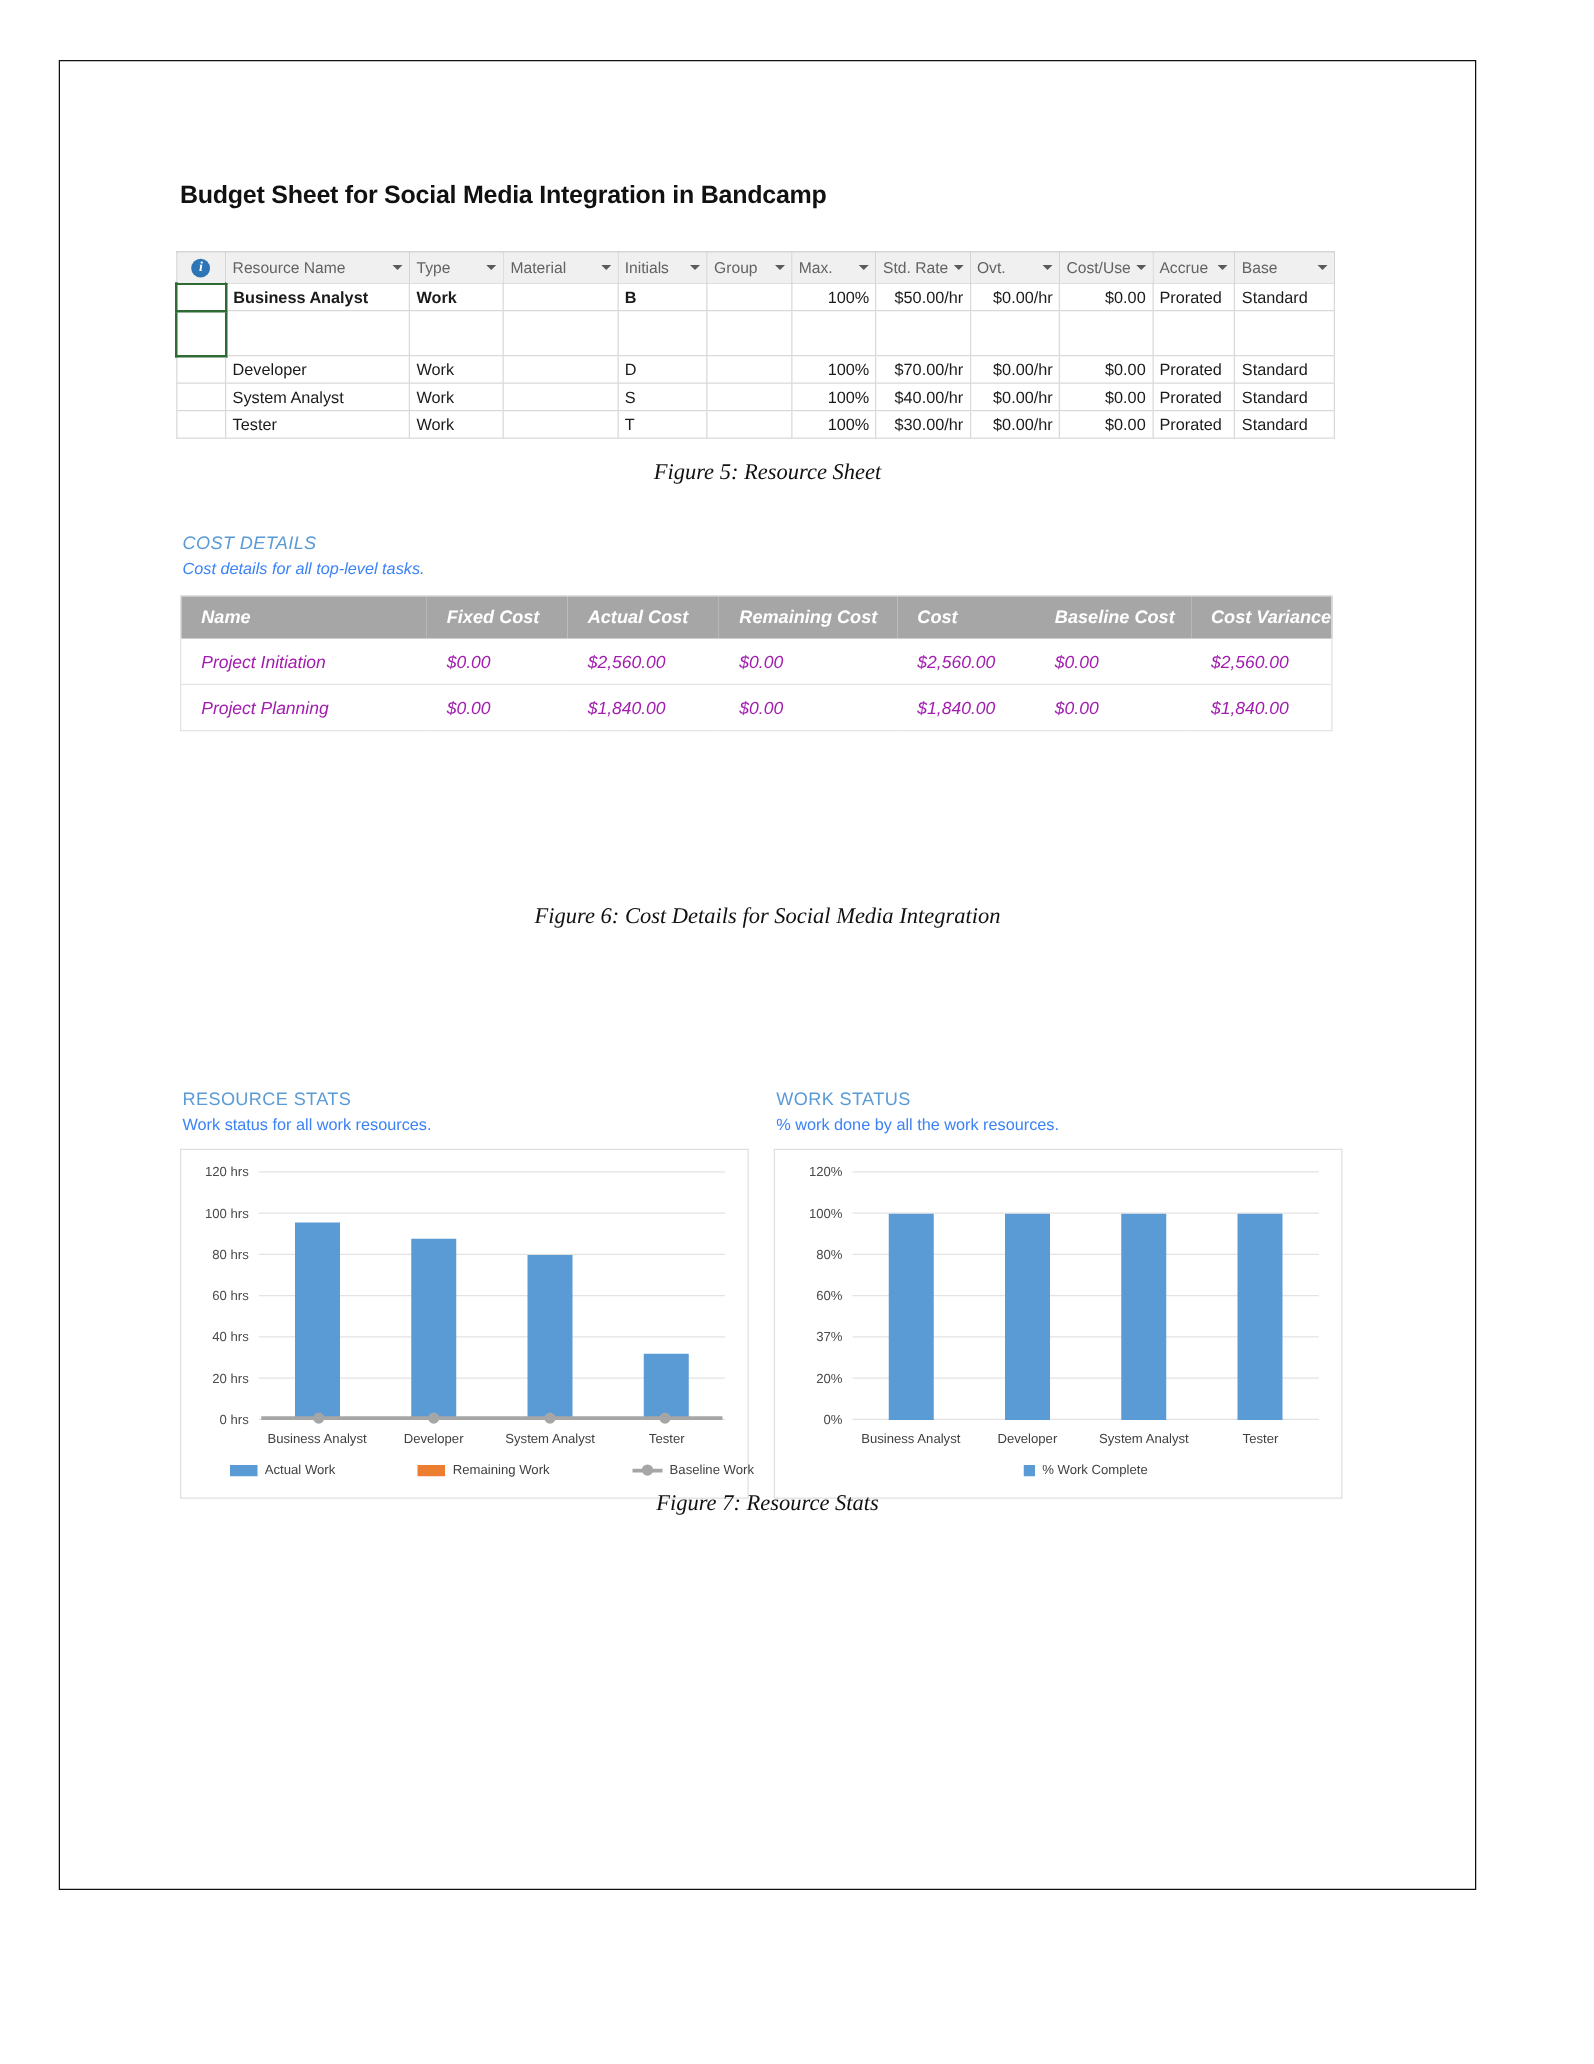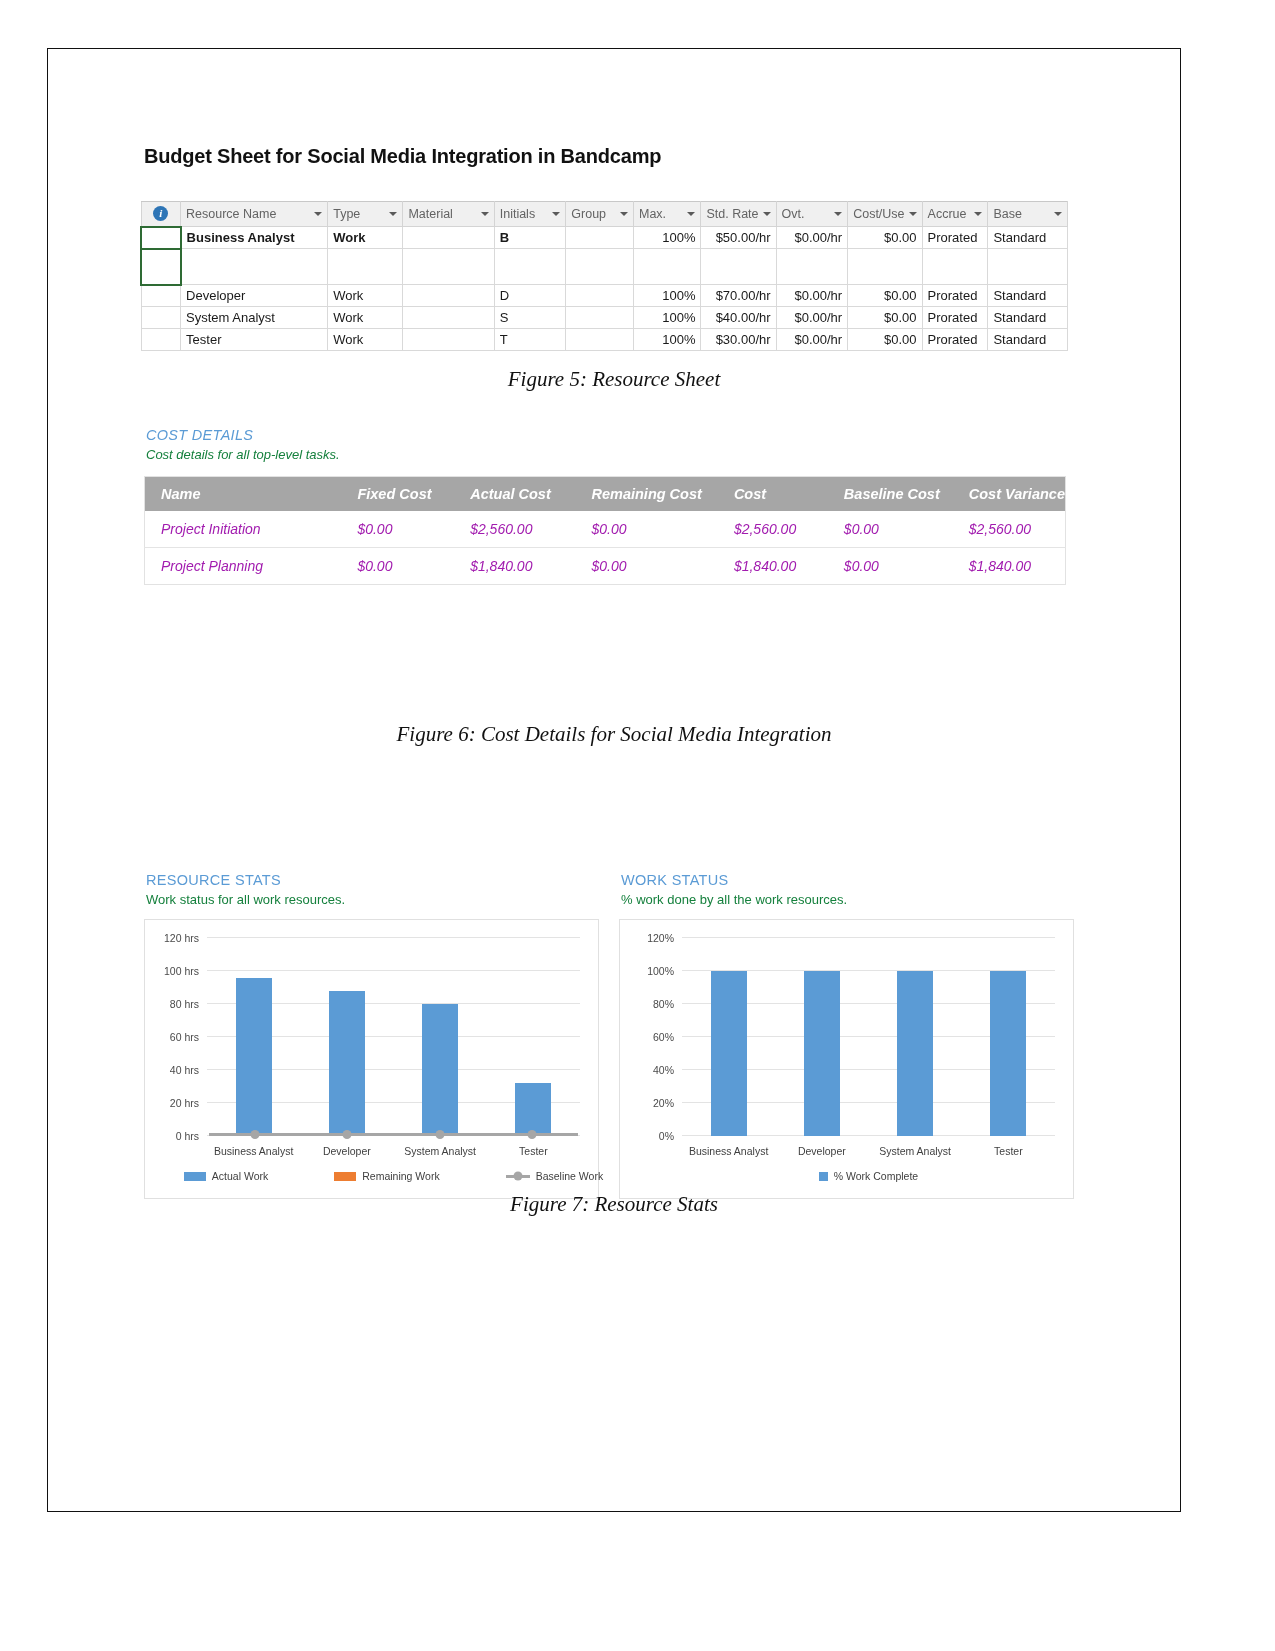"Figure 5: Resource Sheet" .fig-caption { font-size: 21px -> 18px }
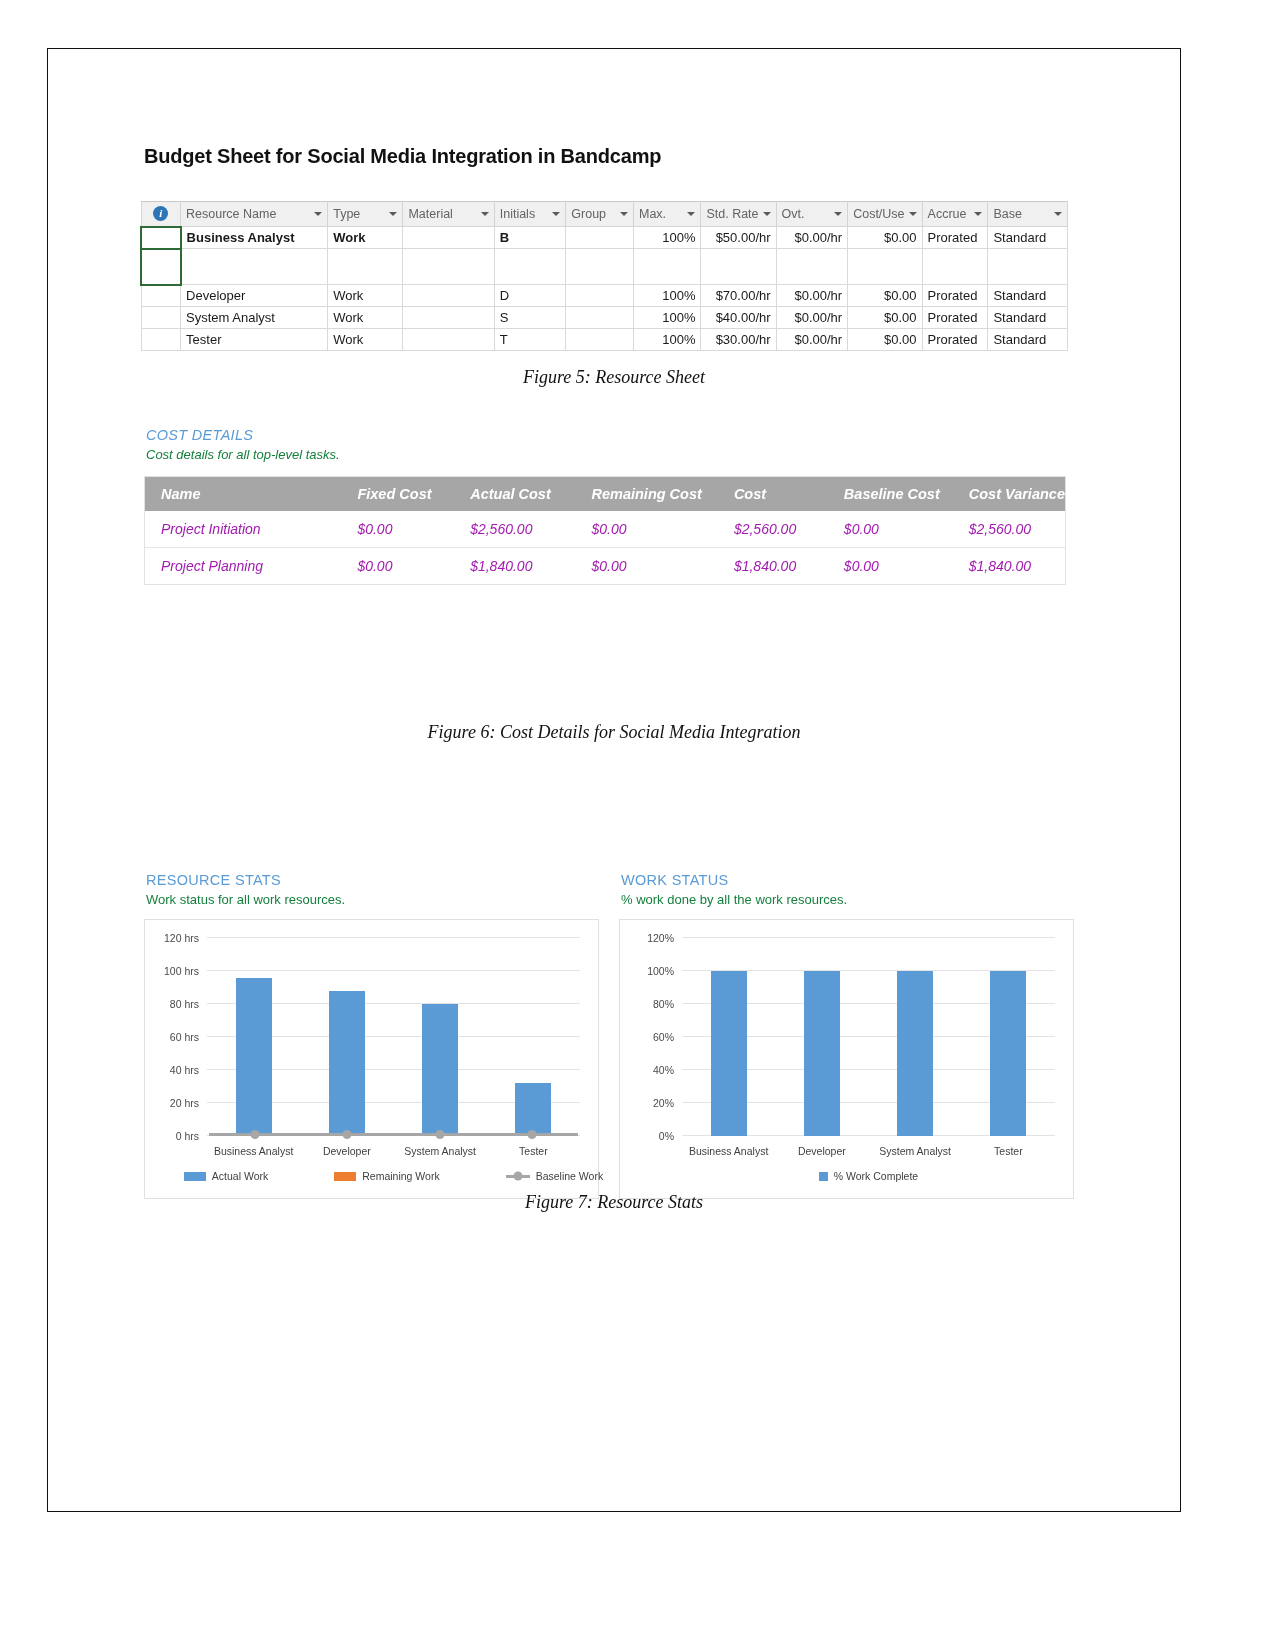"Cost details for all top-level" .panel-sub { color: #15803d -> #3b82f6 }
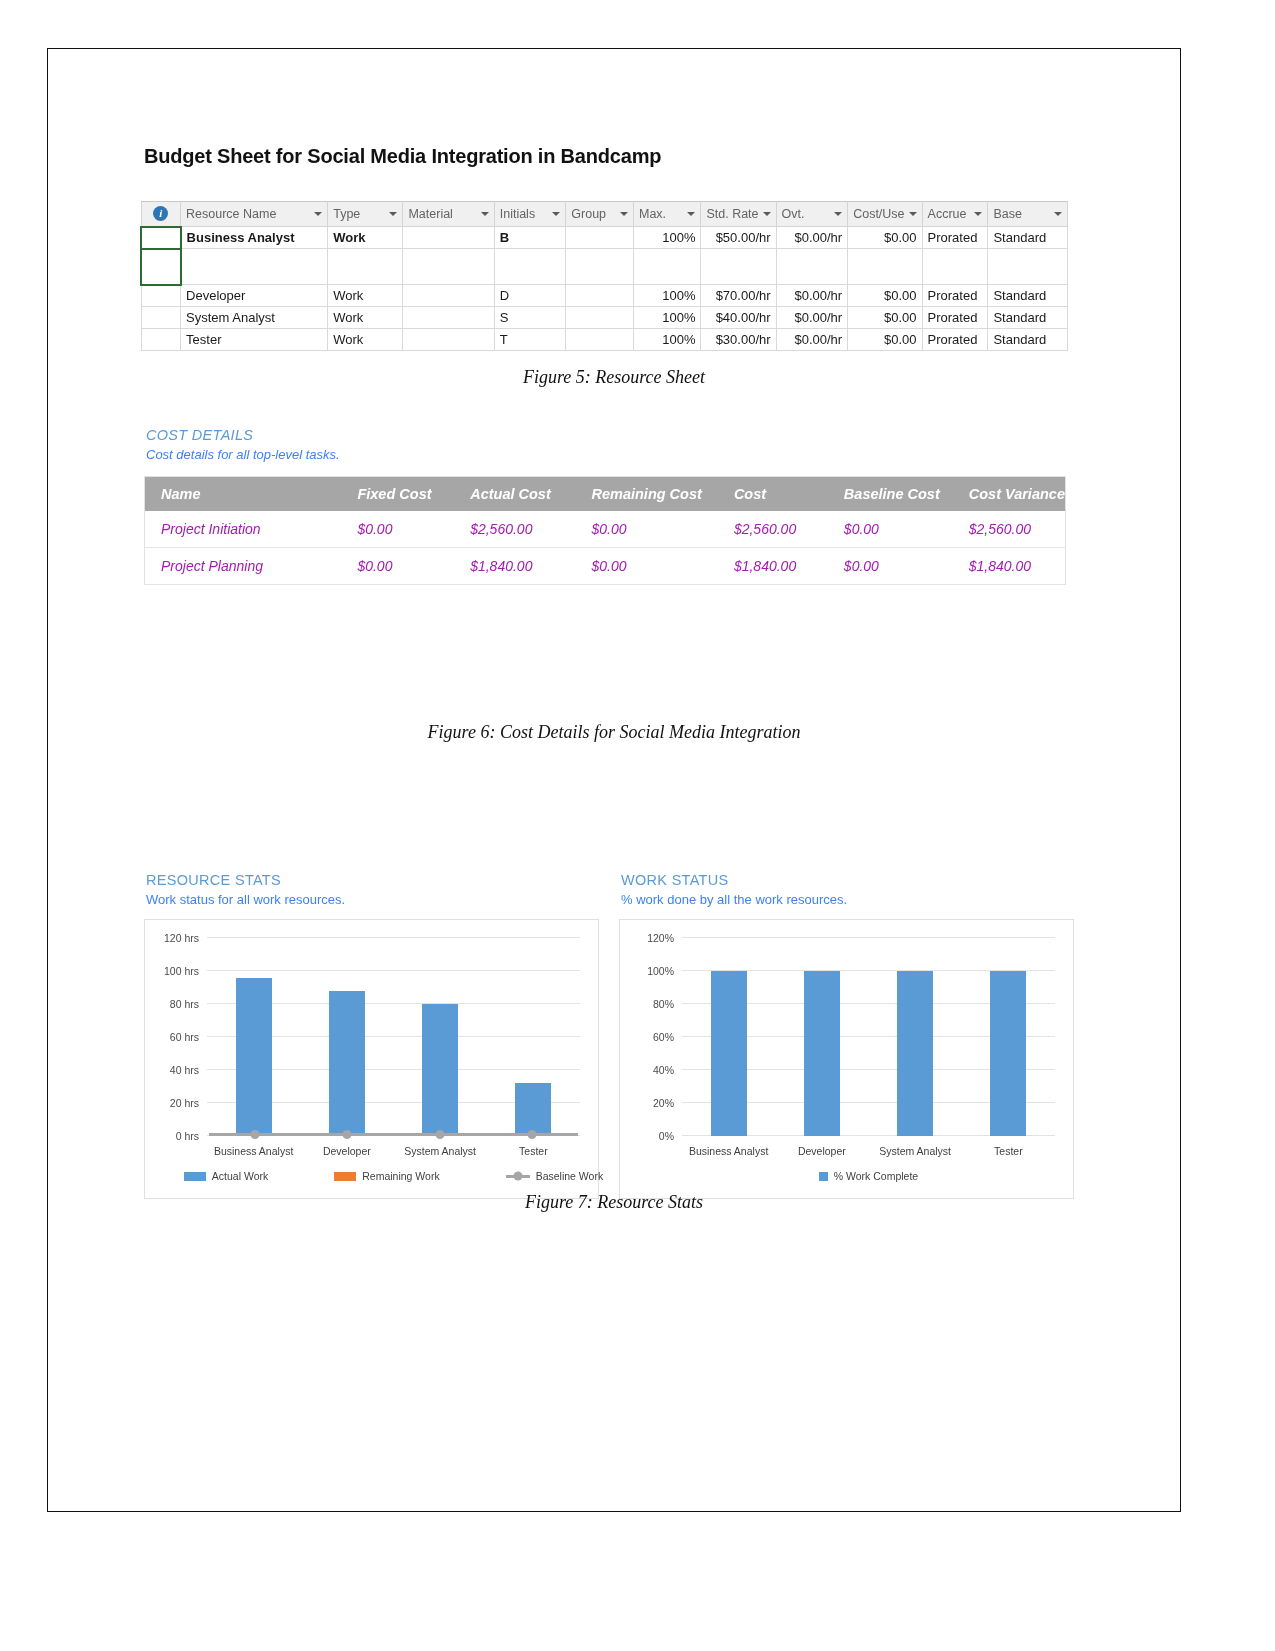"40%" span.ytick { text: 40% -> 37% }
